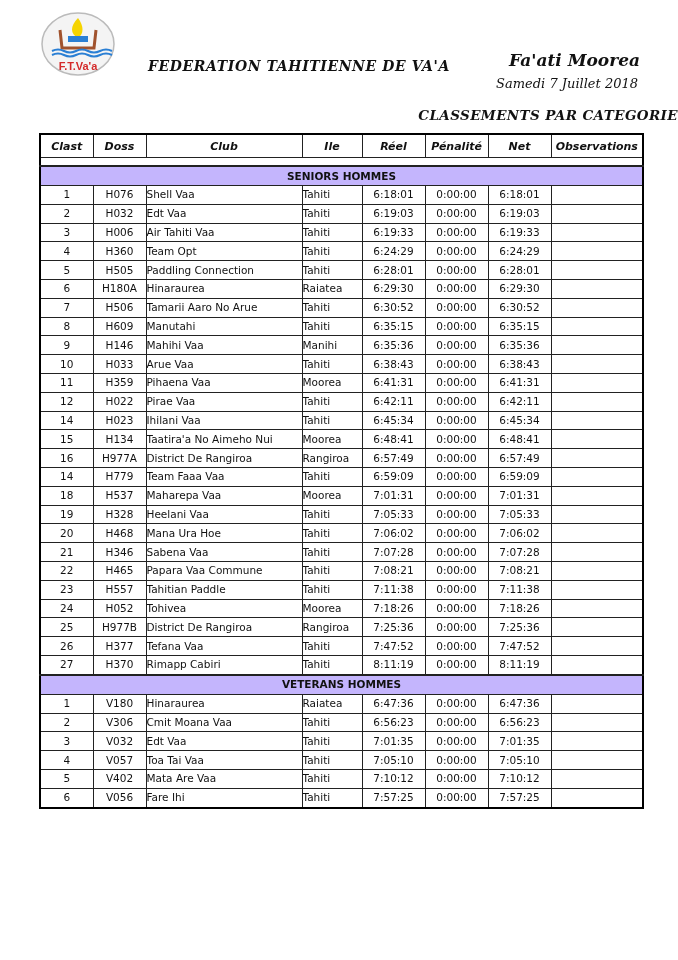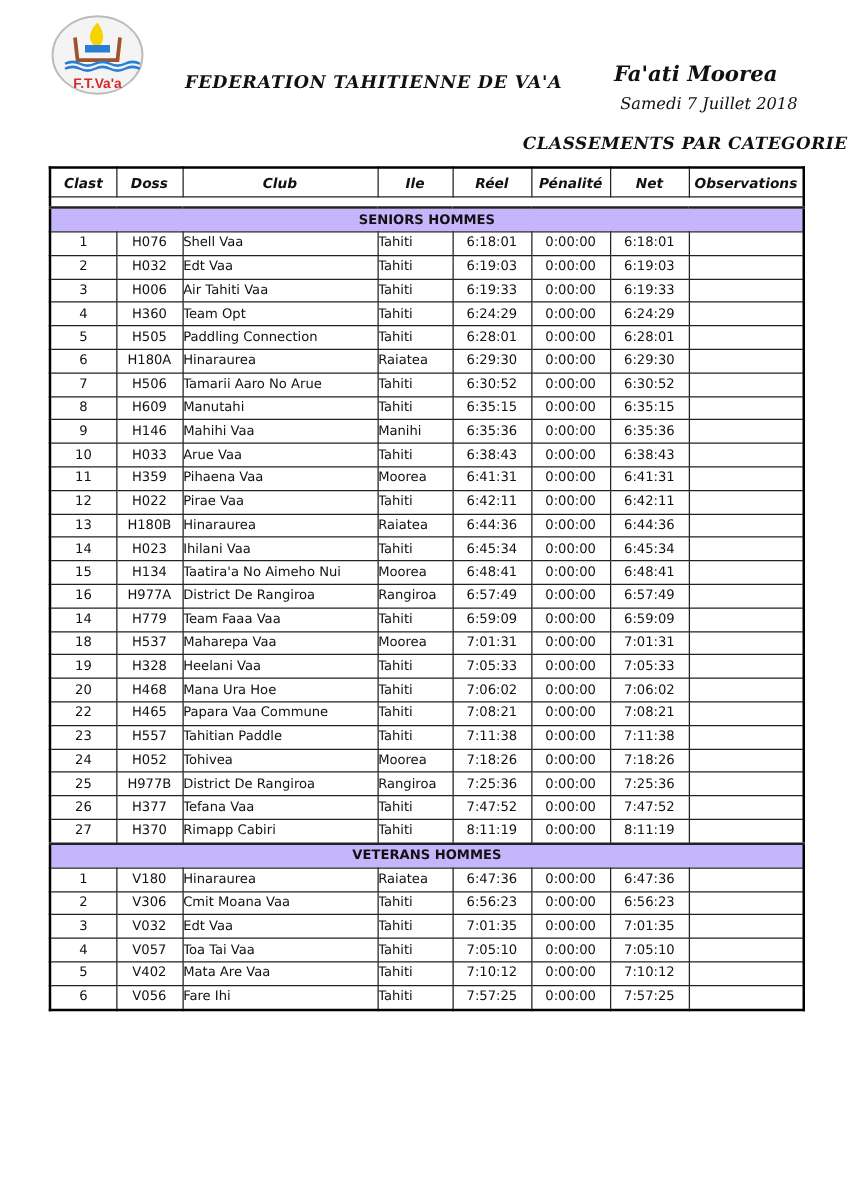"Fa'ati Moorea" .event-title { right: 56px -> 38px }
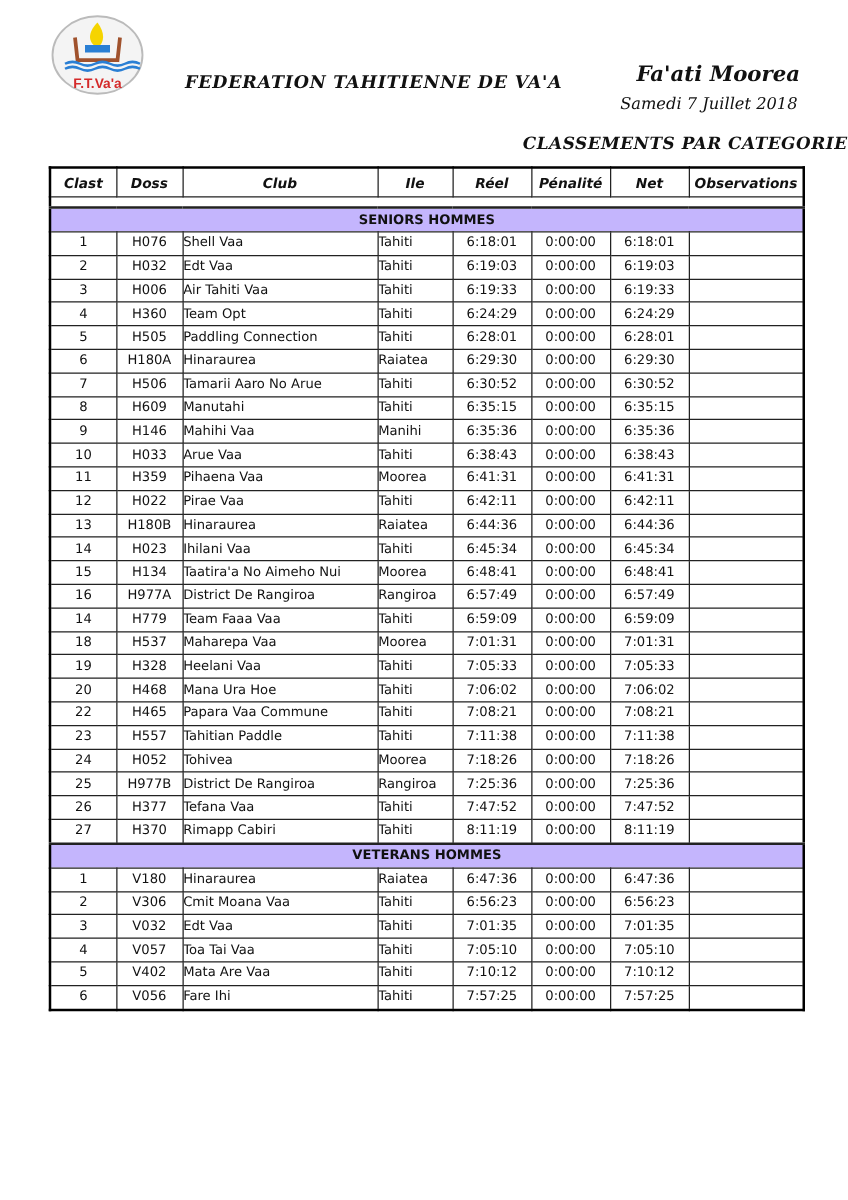"13" tr { html: <tr> <td>13</td> <td>H180B</td> <td>Hinaraurea</td> <td>Raiatea</td> <td>6:44:36</td> <td>0:00:00</td> <td>6:44:36</td> <td></td> </tr> -> none }
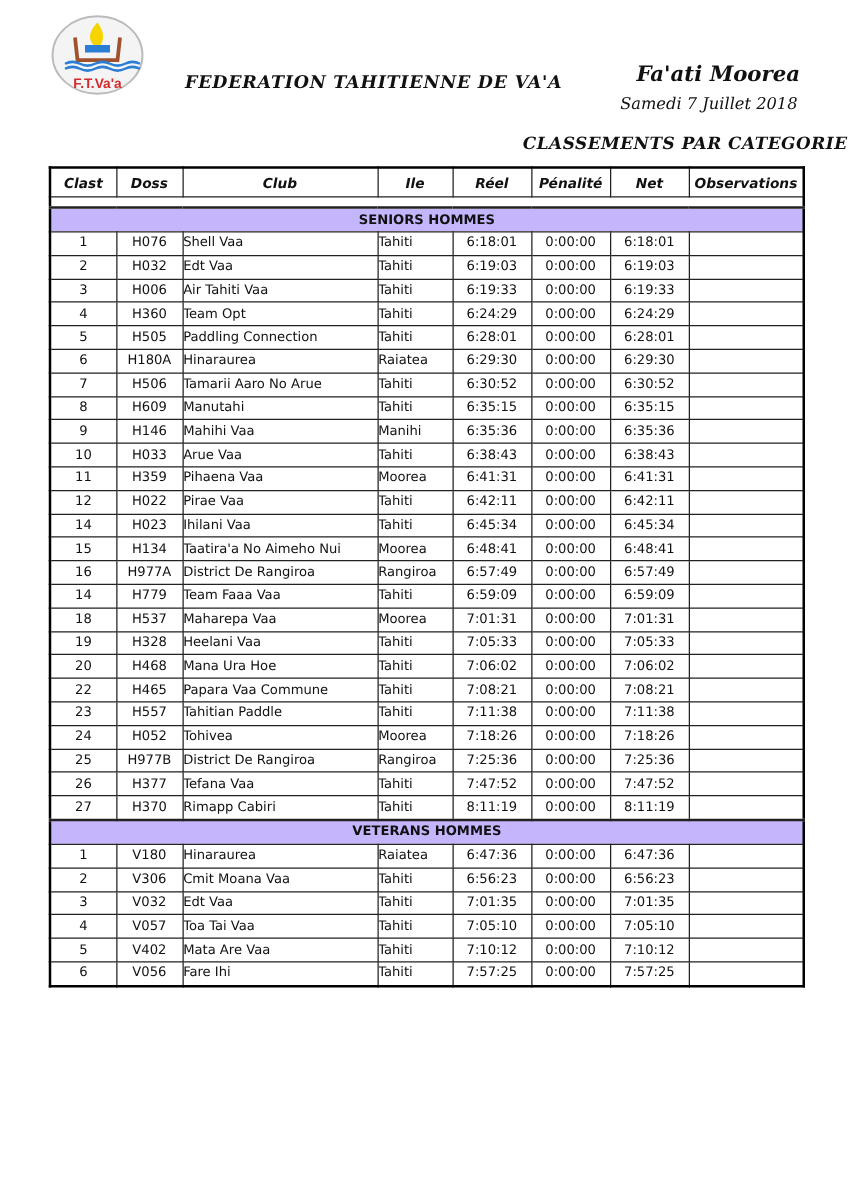"21" tr { html: none -> <tr> <td>21</td> <td>H346</td> <td>Sabena Vaa</td> <td>Tahiti</td> <td>7:07:28</td> <td>0:00:00</td> <td>7:07:28</td> <td></td> </tr> }
